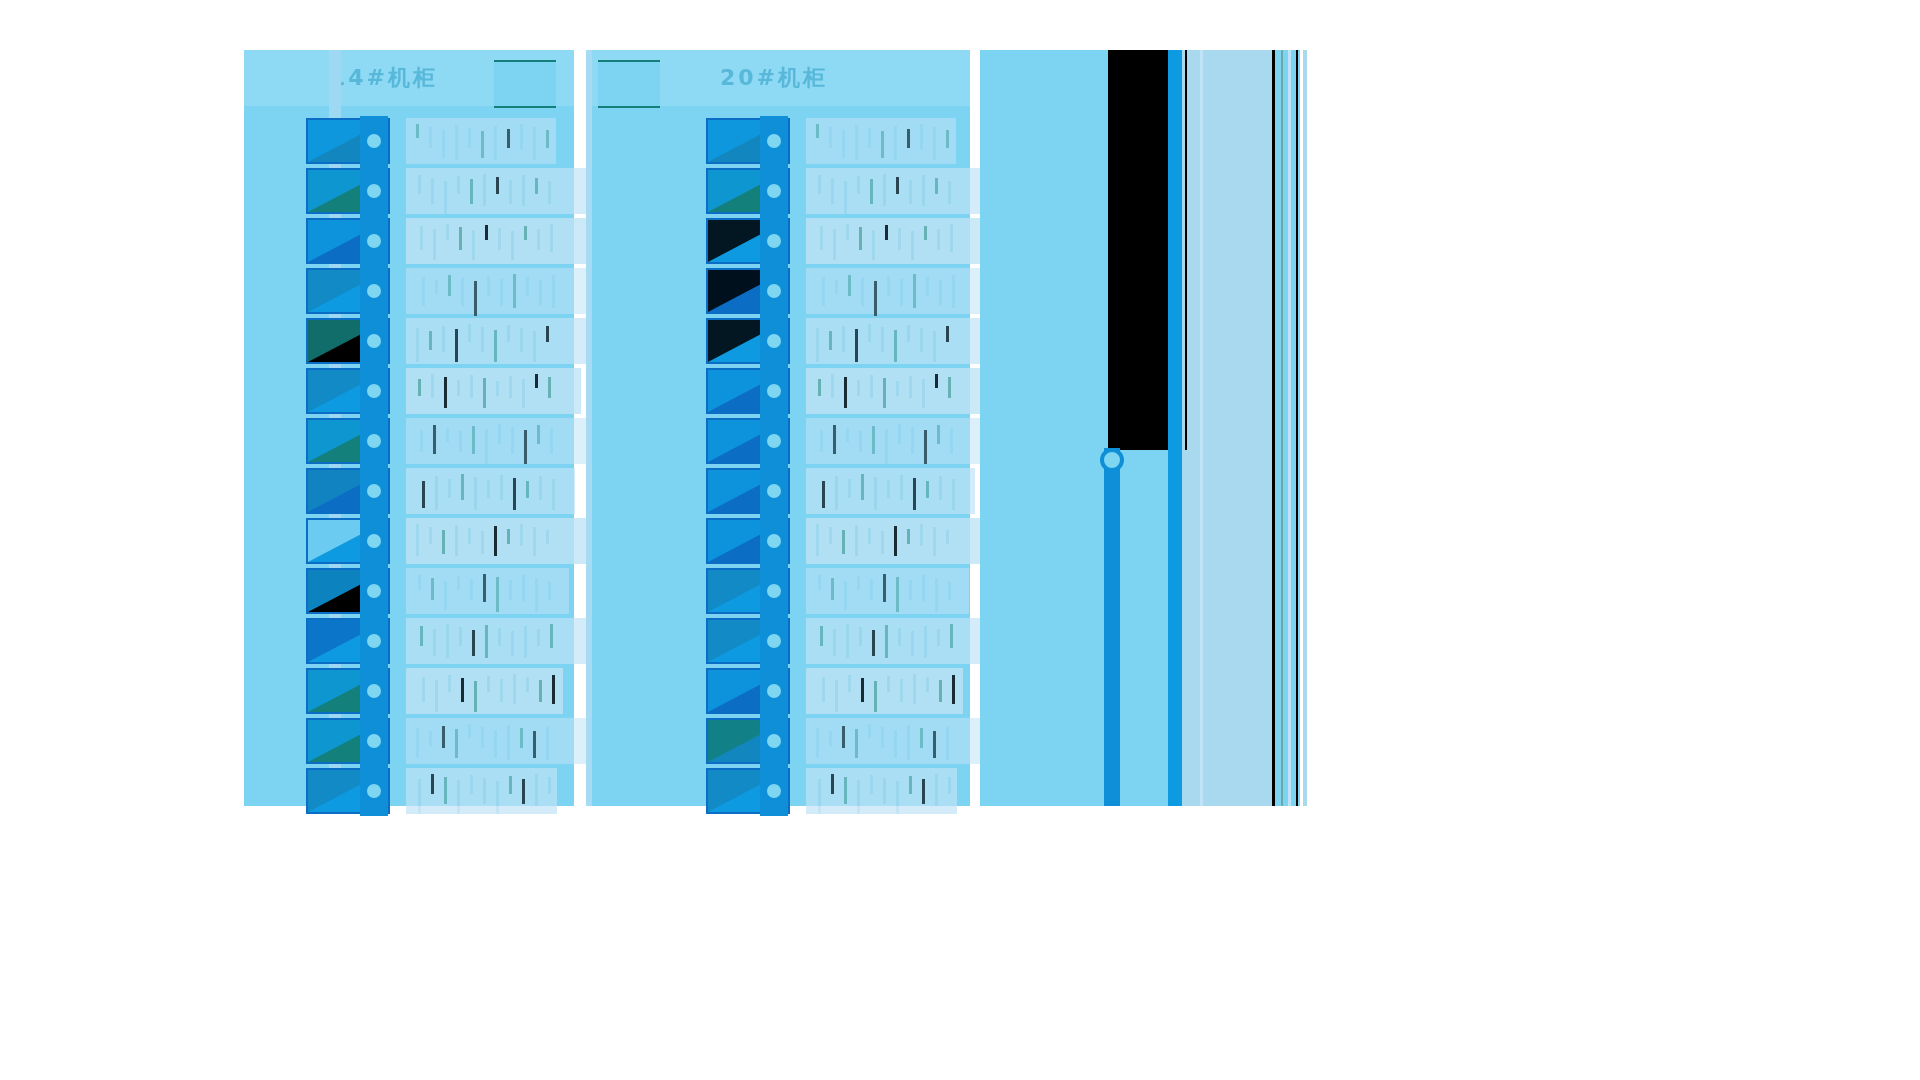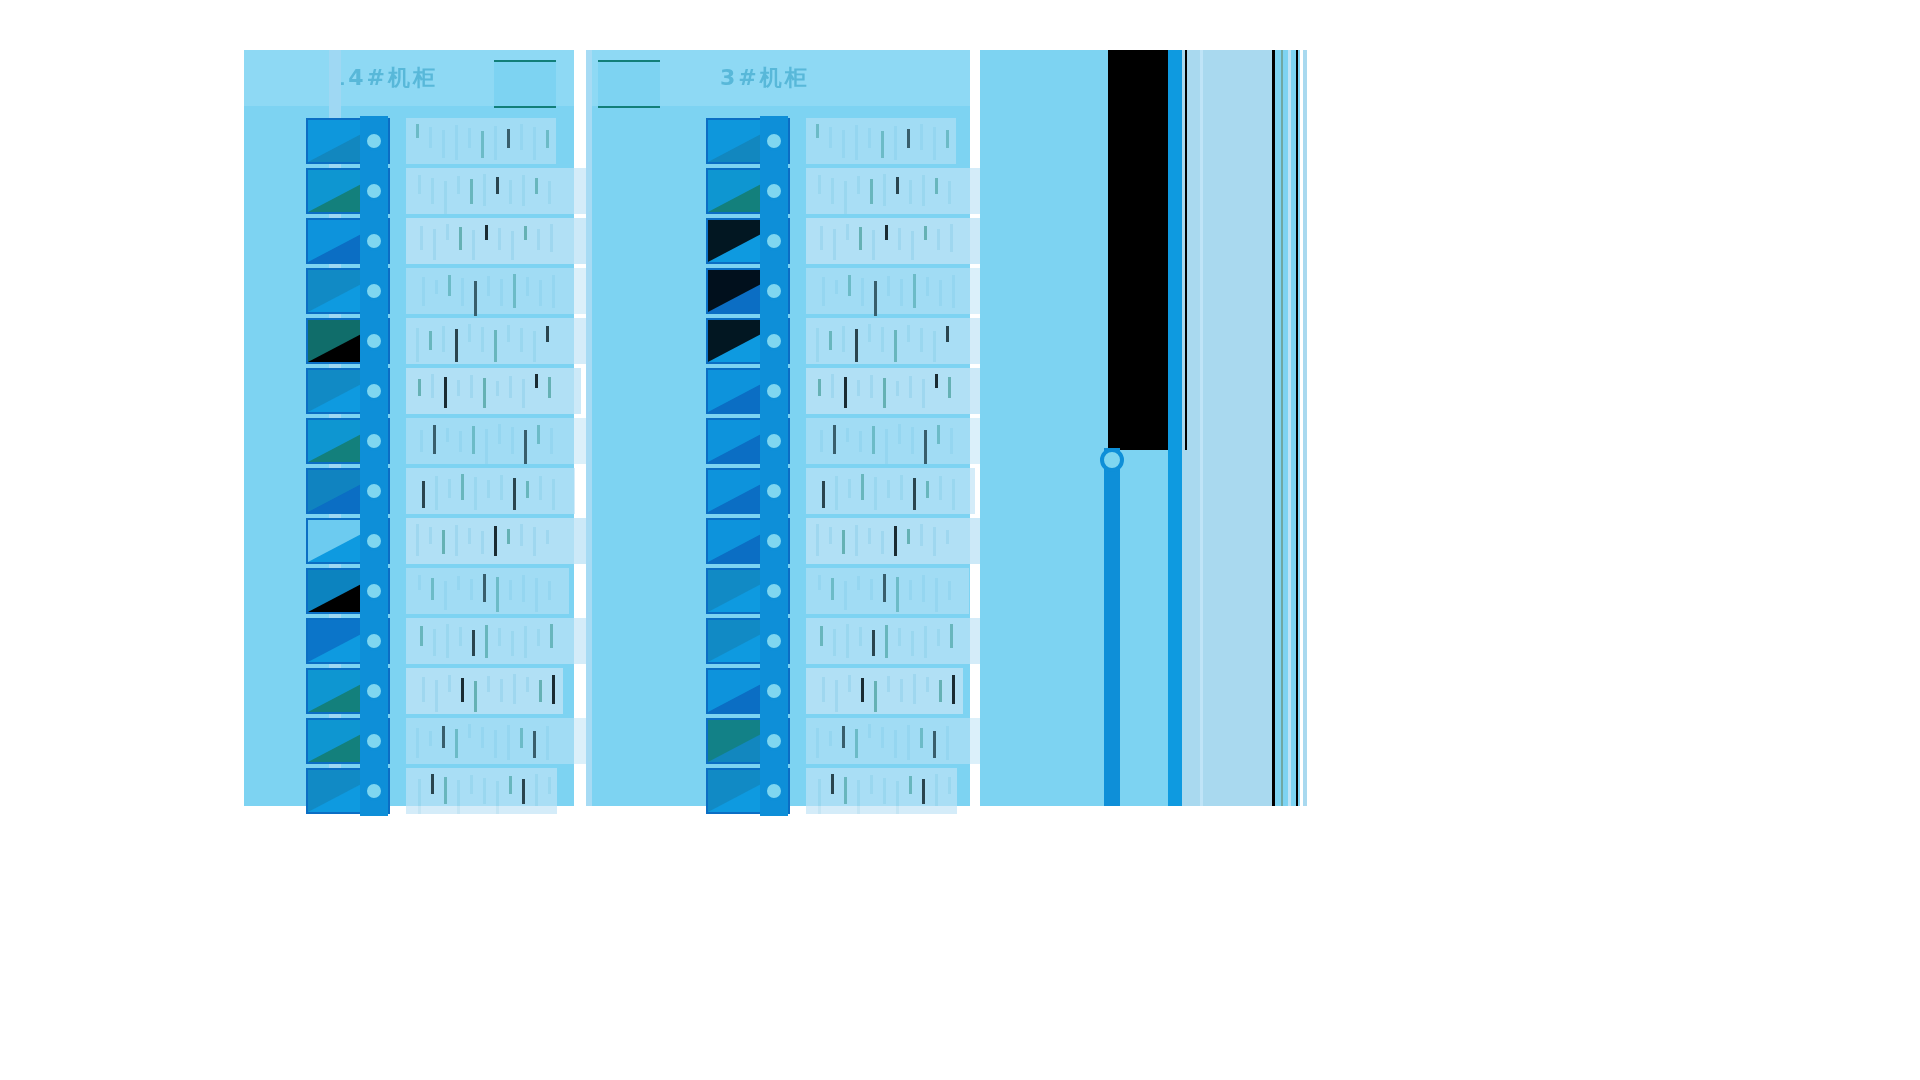"3#机柜" div.panel-hdr-title { text: 3 -> 20 }
